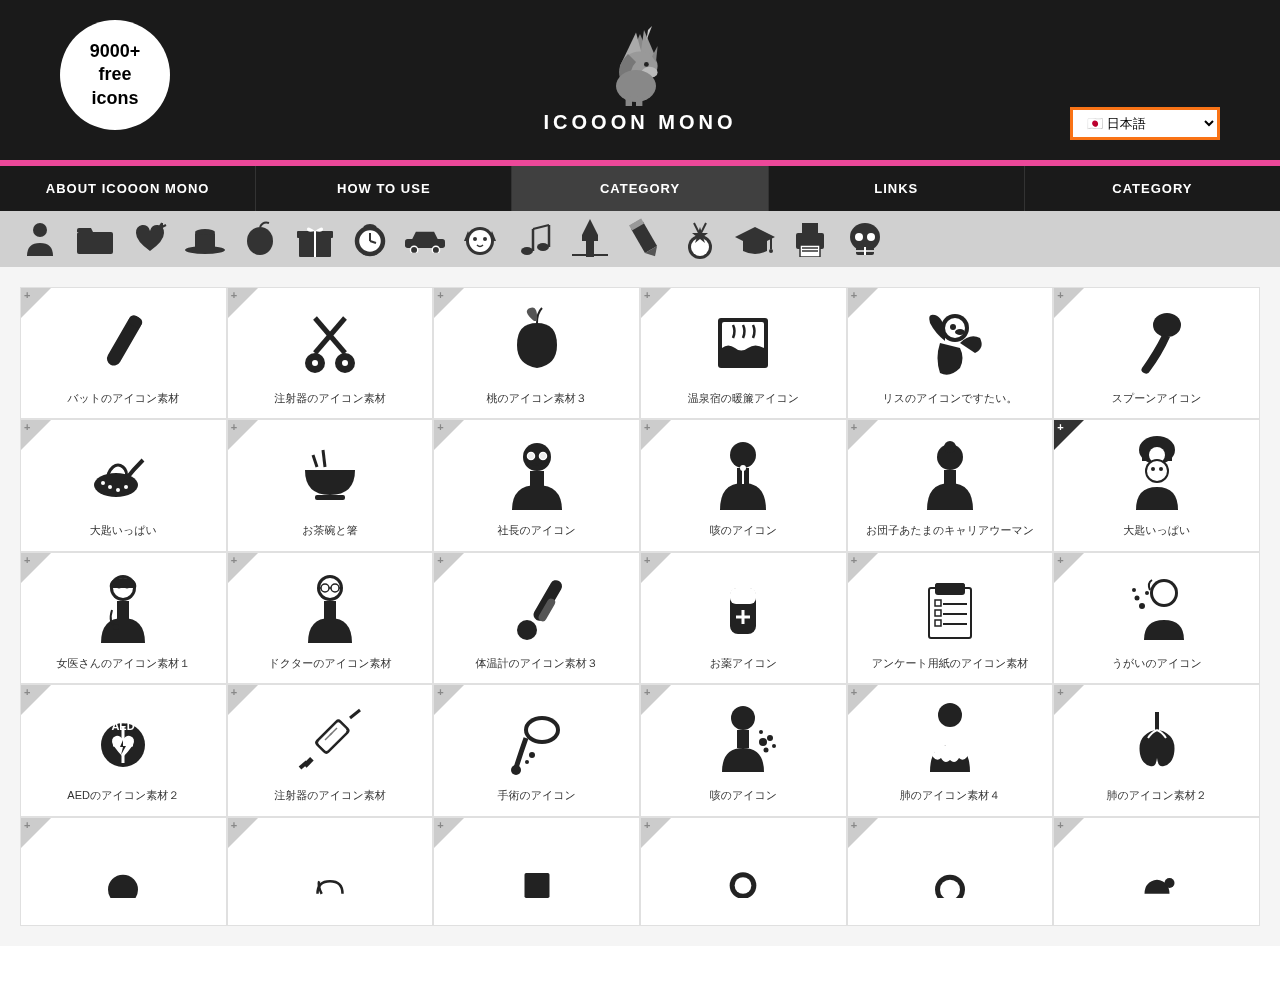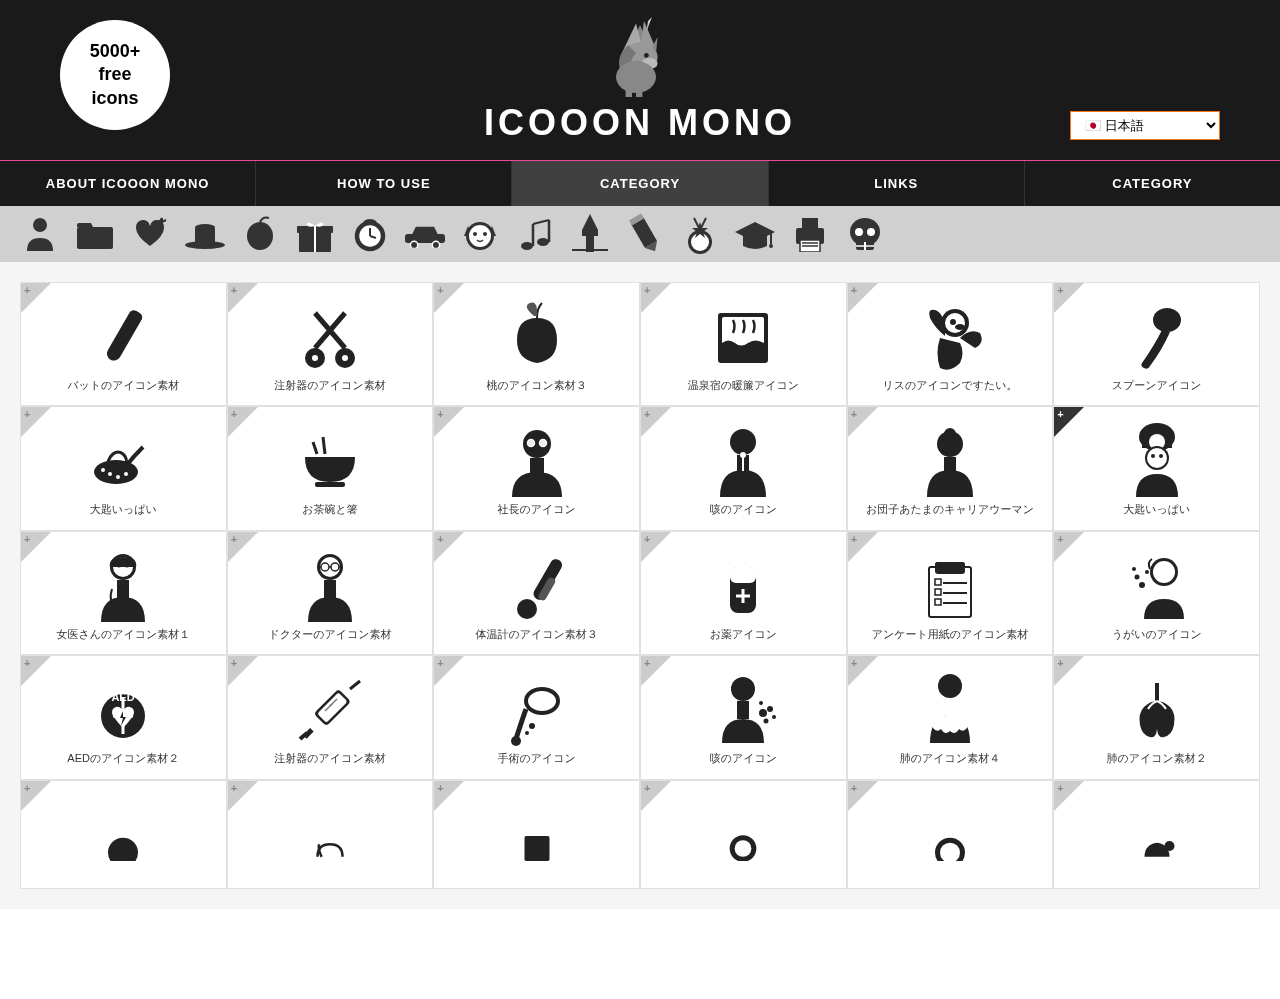"5000+" span { text: 5000+ -> 9000+ }
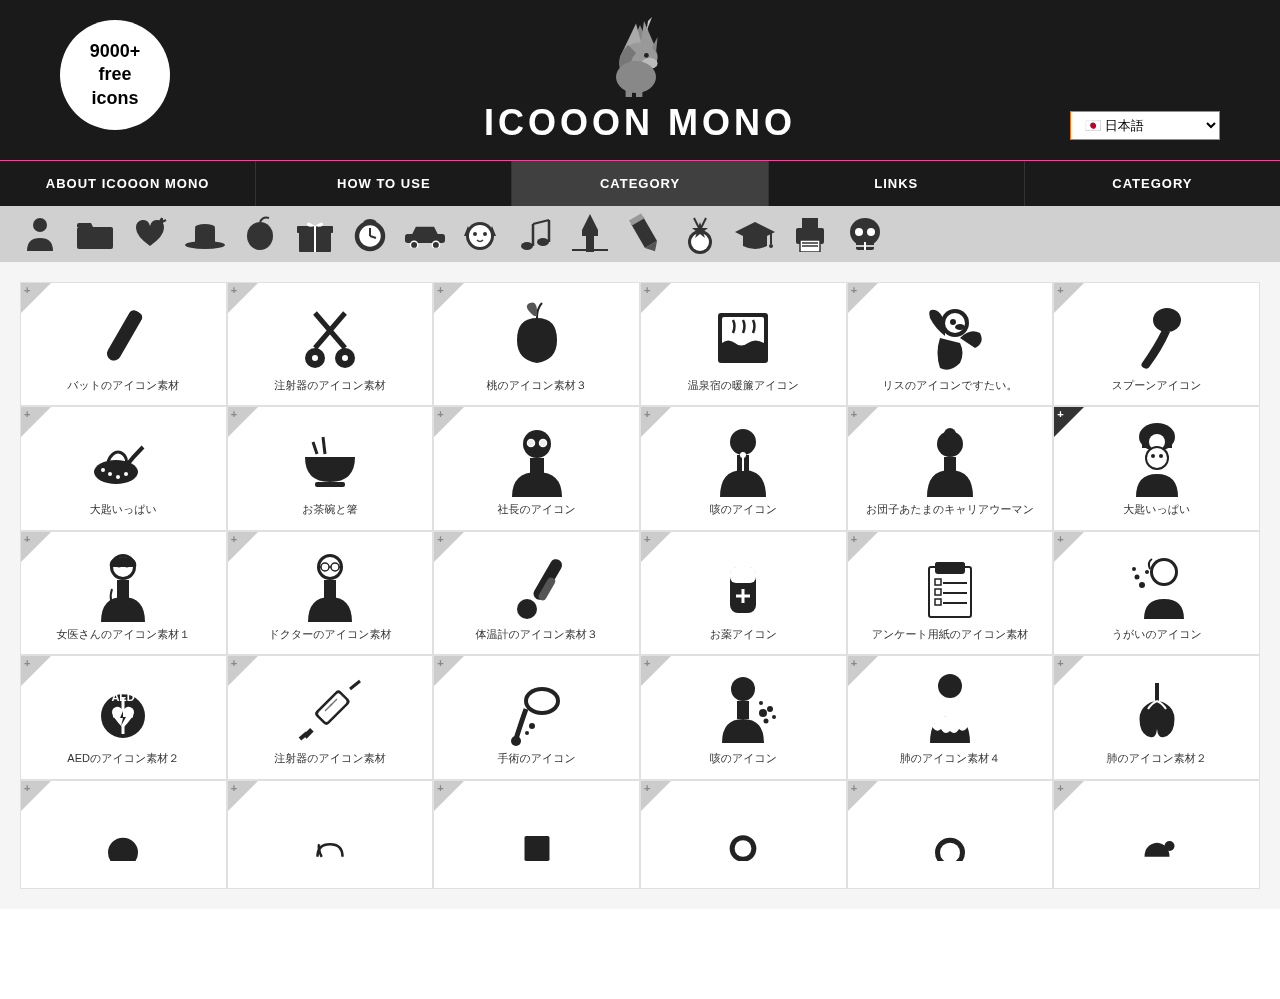"ICOOON MONO" .site-title { font-size: 36px -> 20px }
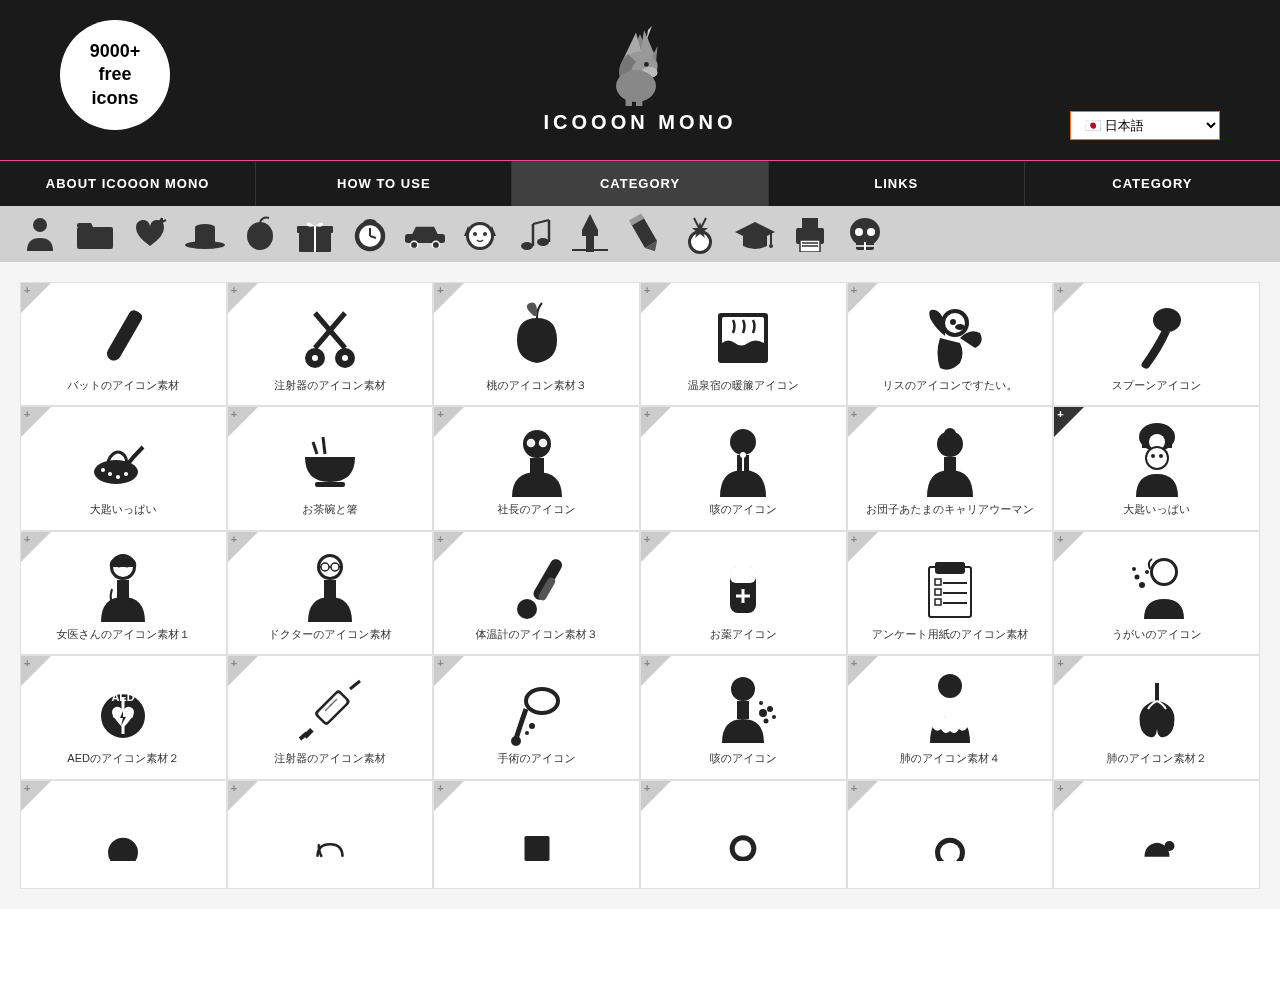"🇯🇵 日本語" .lang-select { border: 1px solid #f97316 -> 3px solid #f97316 }
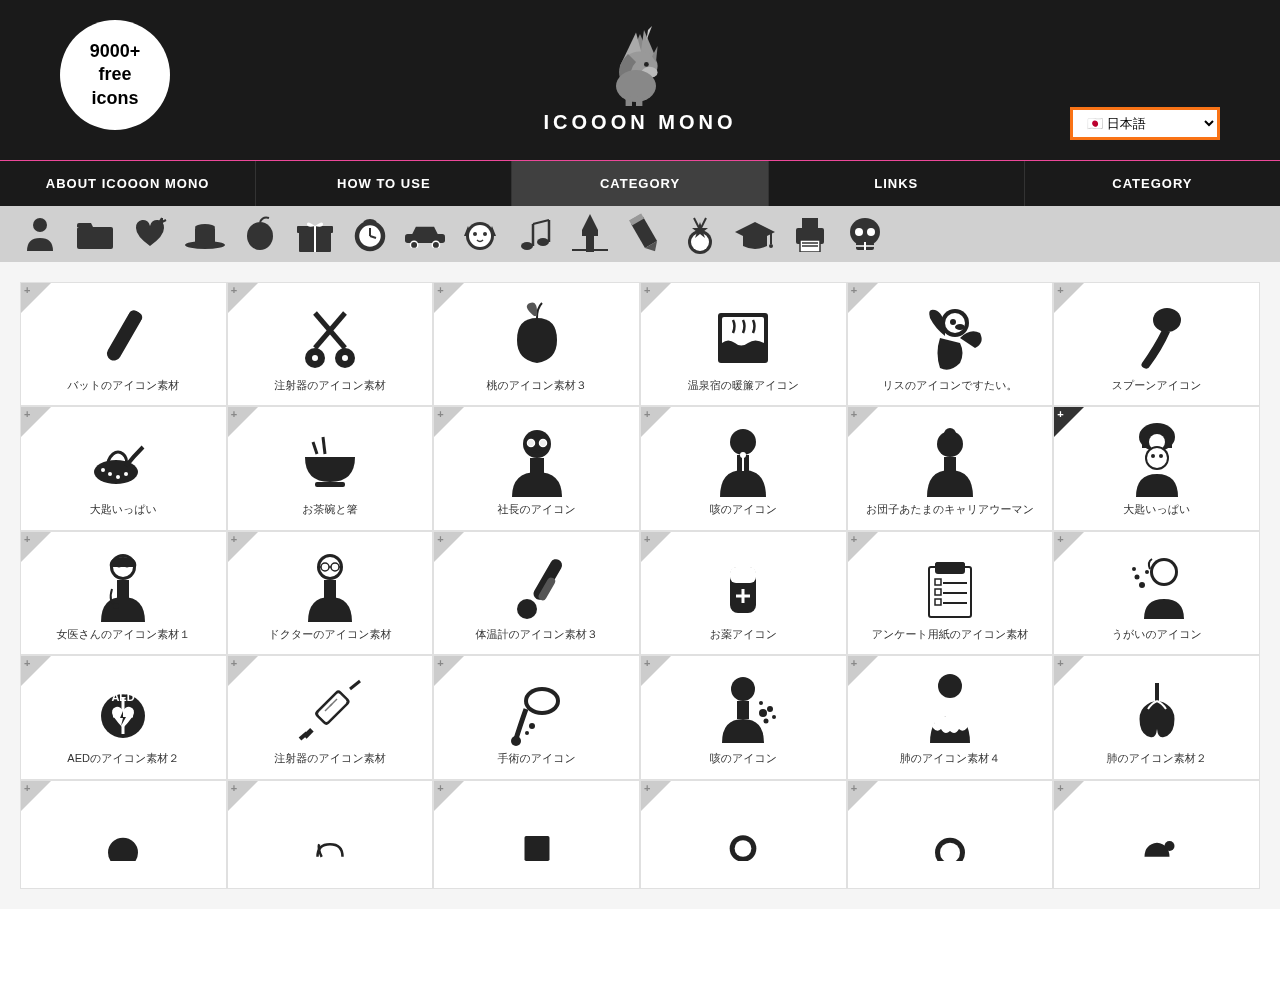"ABOUT ICOOON MONO" .nav { border-top: 1px solid #ec4899 -> 6px solid #ec4899 }
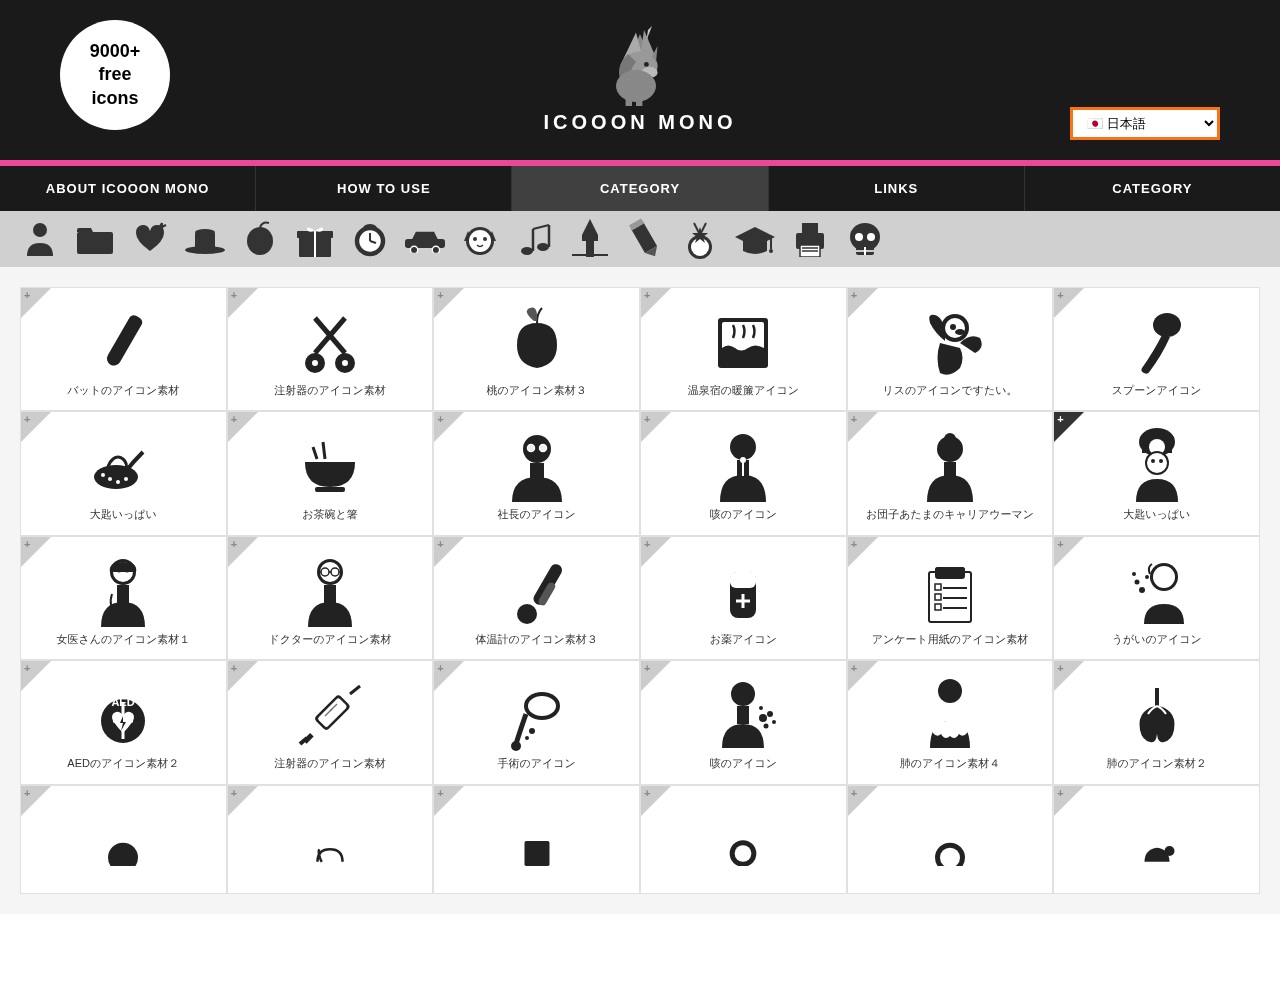"バットのアイコン素材" .icon-label { margin-top: none -> 8px }
